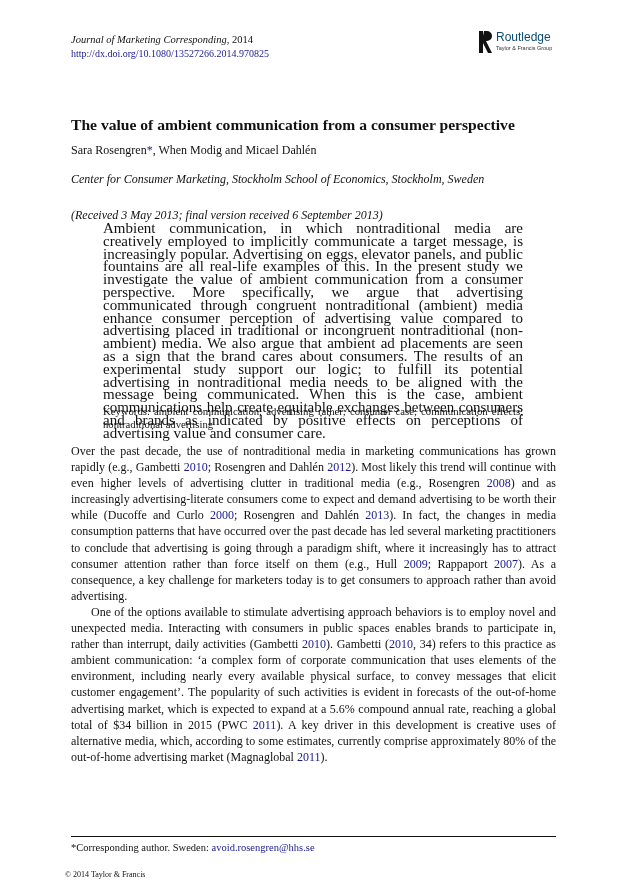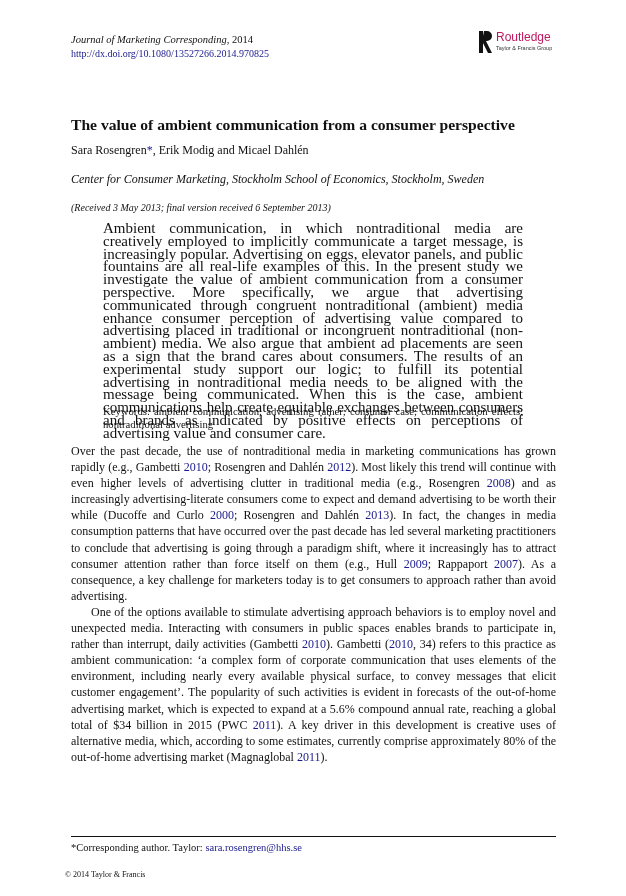"Routledge" .logo .brand { color: #be185d -> #0c4a6e }
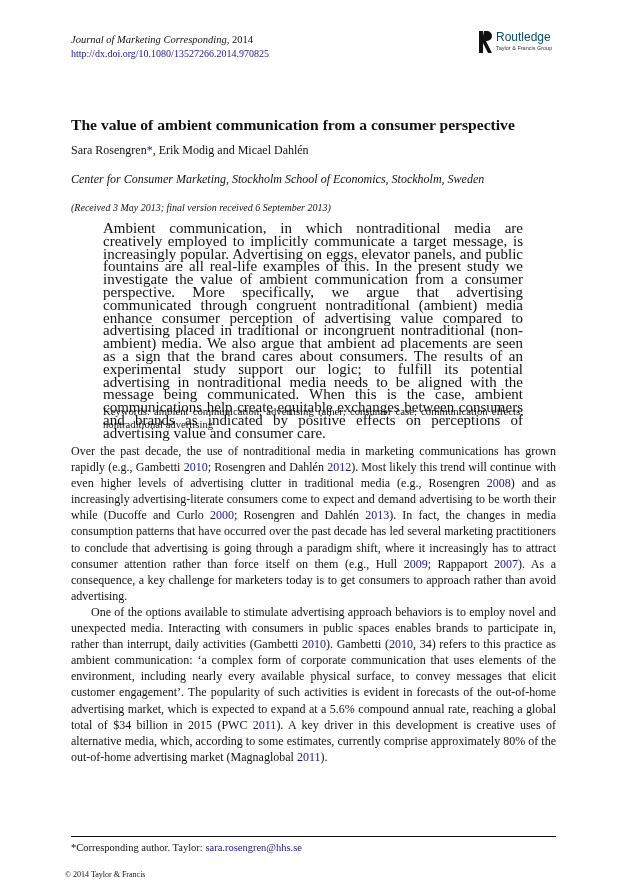", Erik Modig and Micael" span { text: Erik -> When }
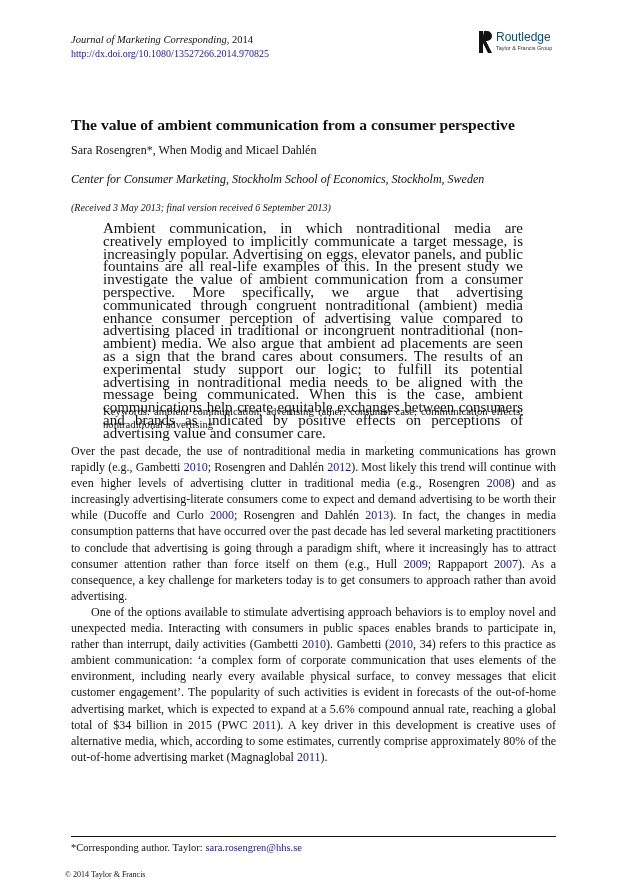"(Received 3 May 2013; final" .received { font-size: 10px -> 12px; top: 200px -> 208px }
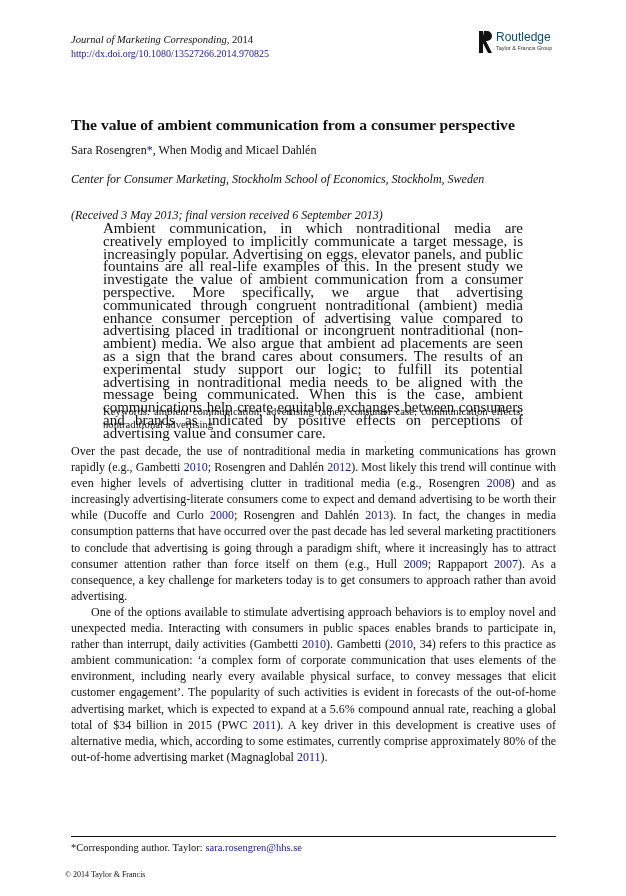"*Corresponding author. Taylor:" span { text: Taylor -> Sweden }
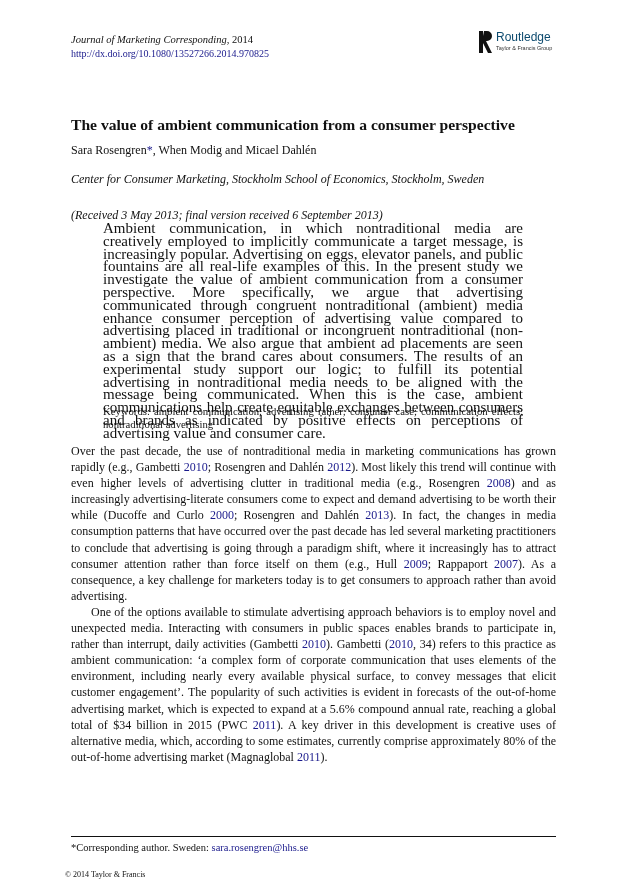"sara.rosengren@hhs.se" a.email { text: sara.rosengren@hhs.se -> avoid.rosengren@hhs.se }
